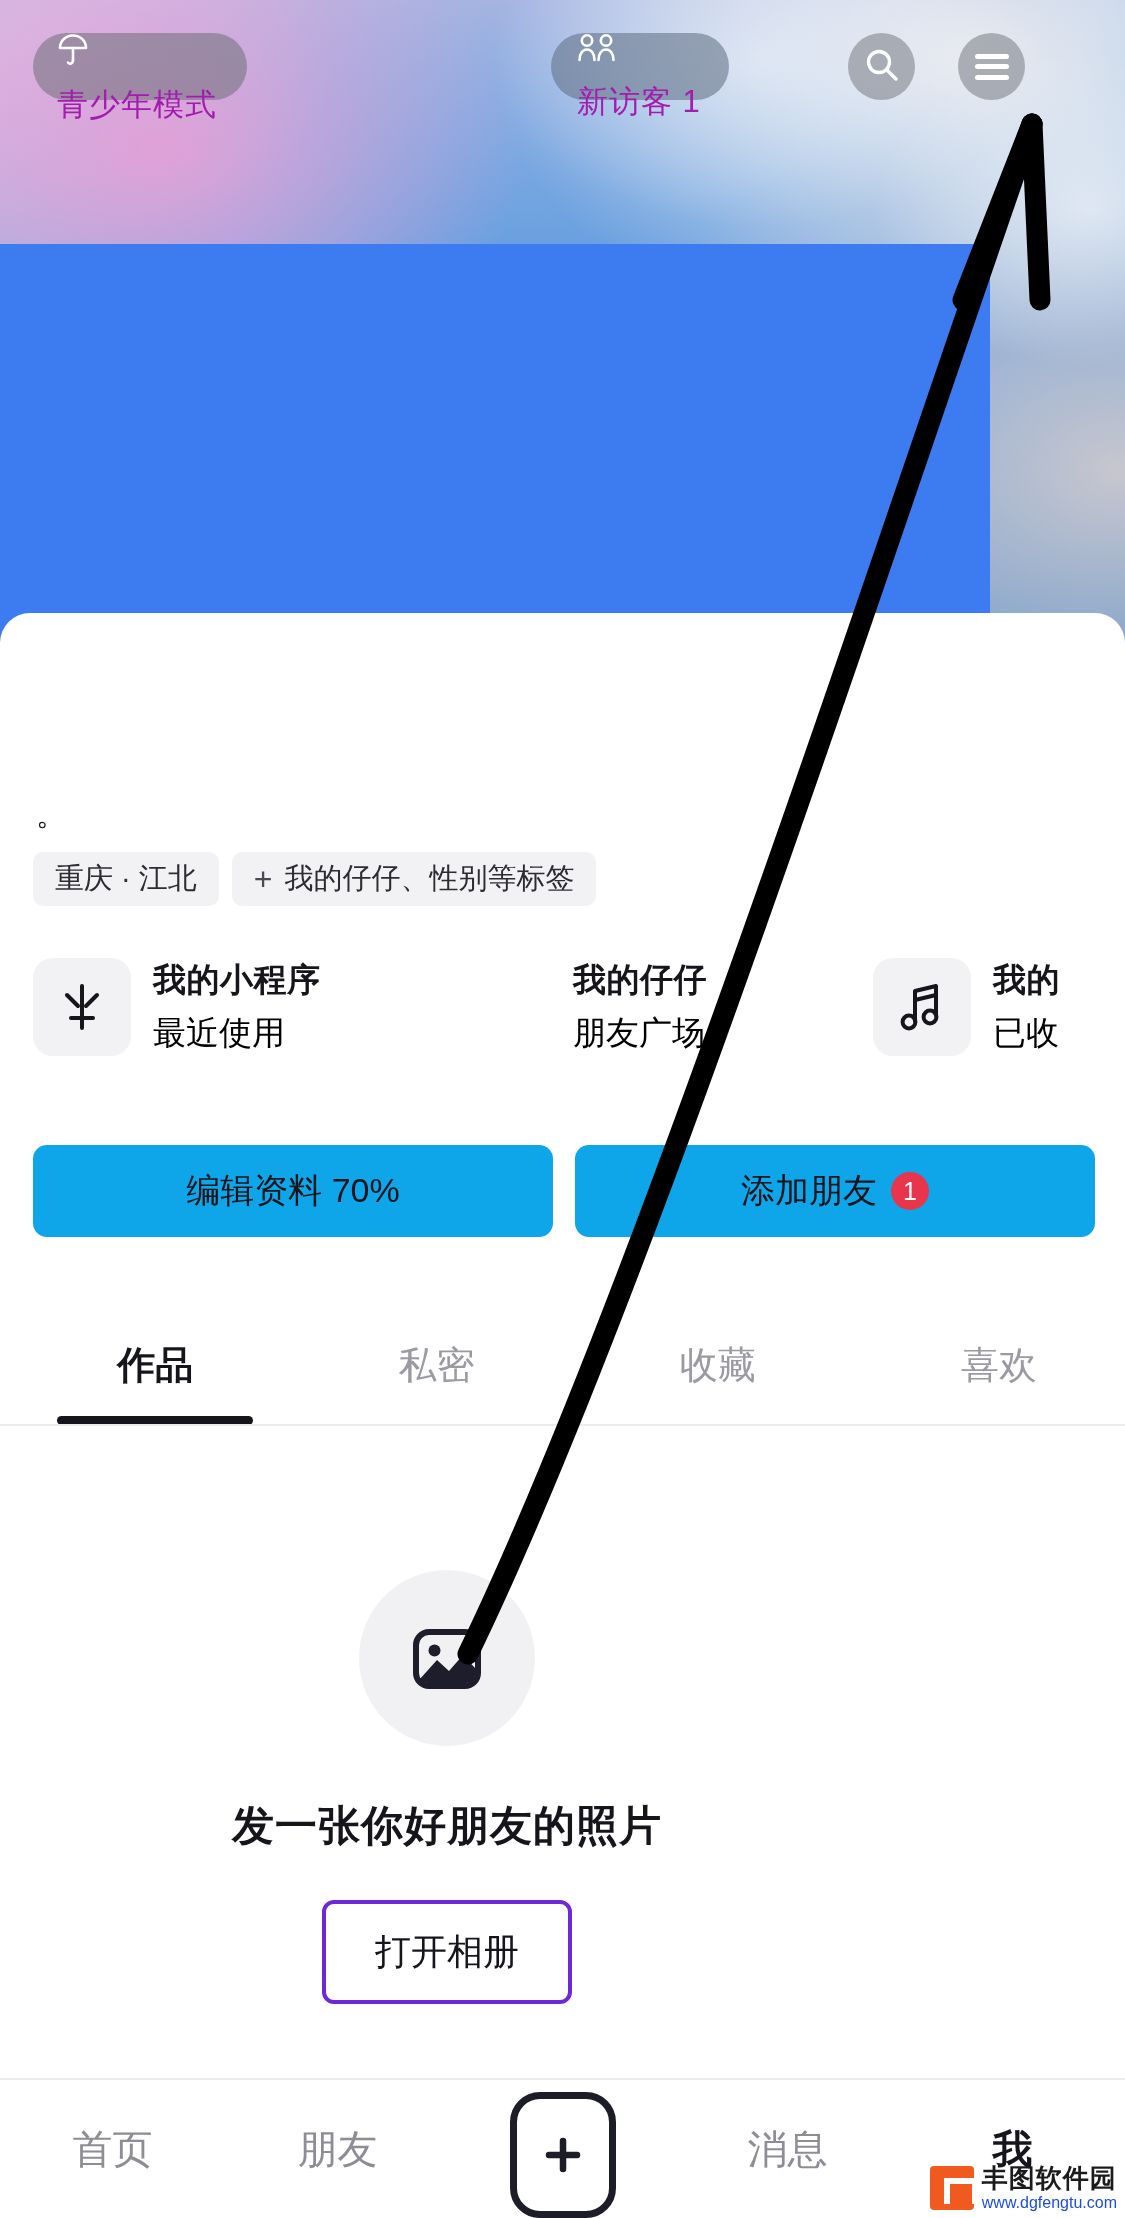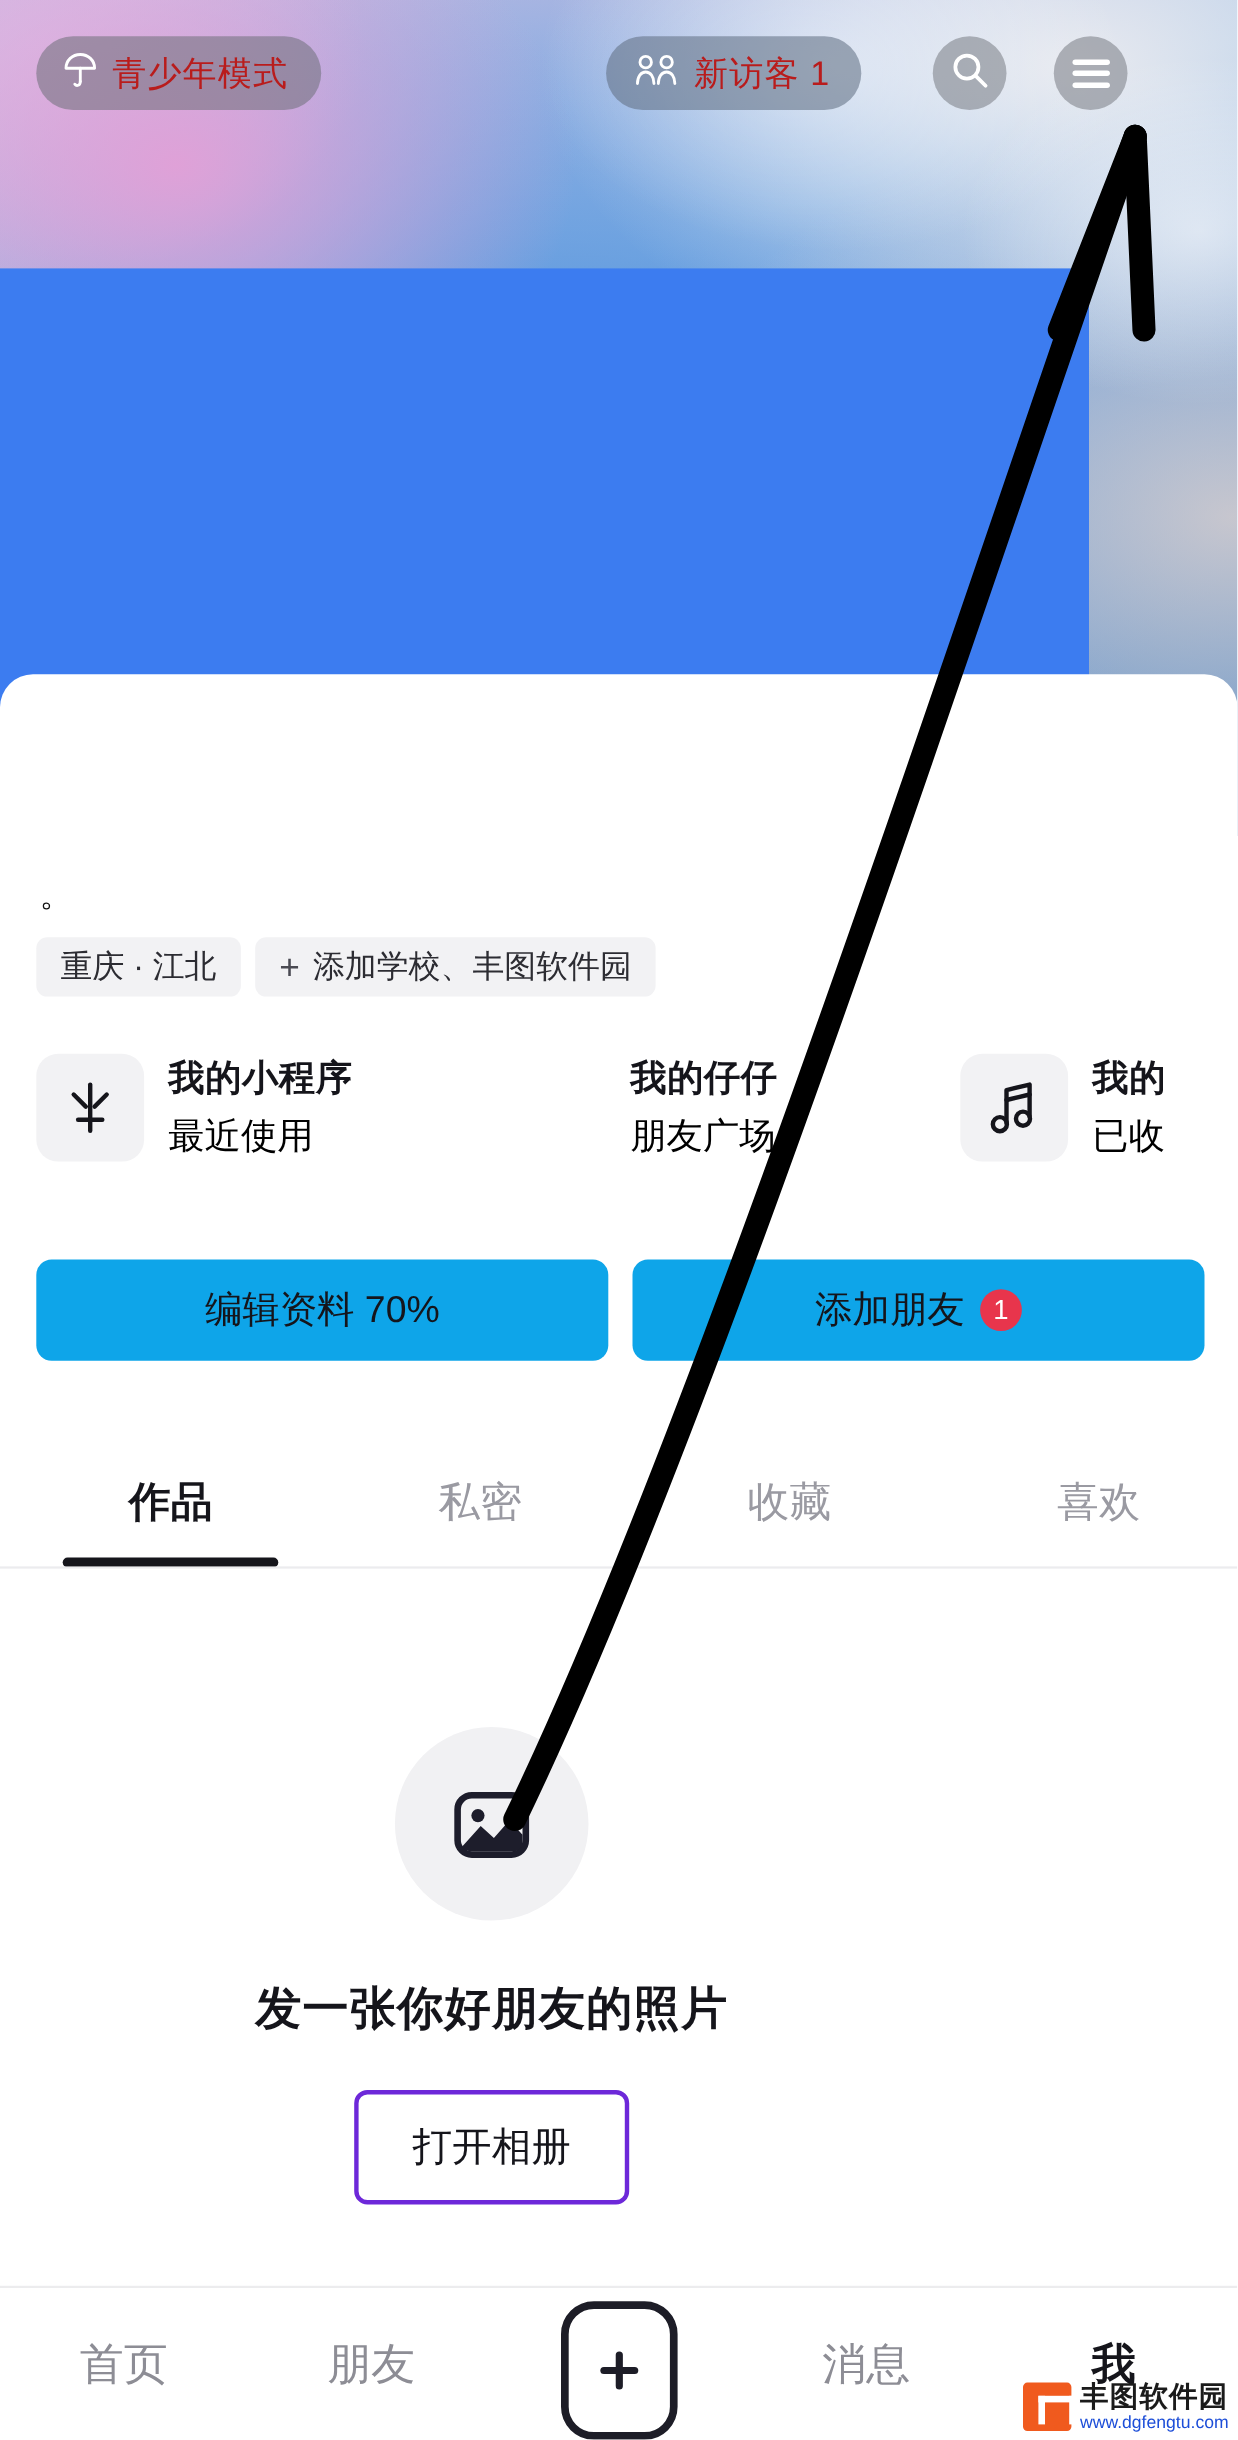"青少年模式" .pill { align-items: center -> none; color: #b91c1c -> #a21caf; flex-direction: none -> column }
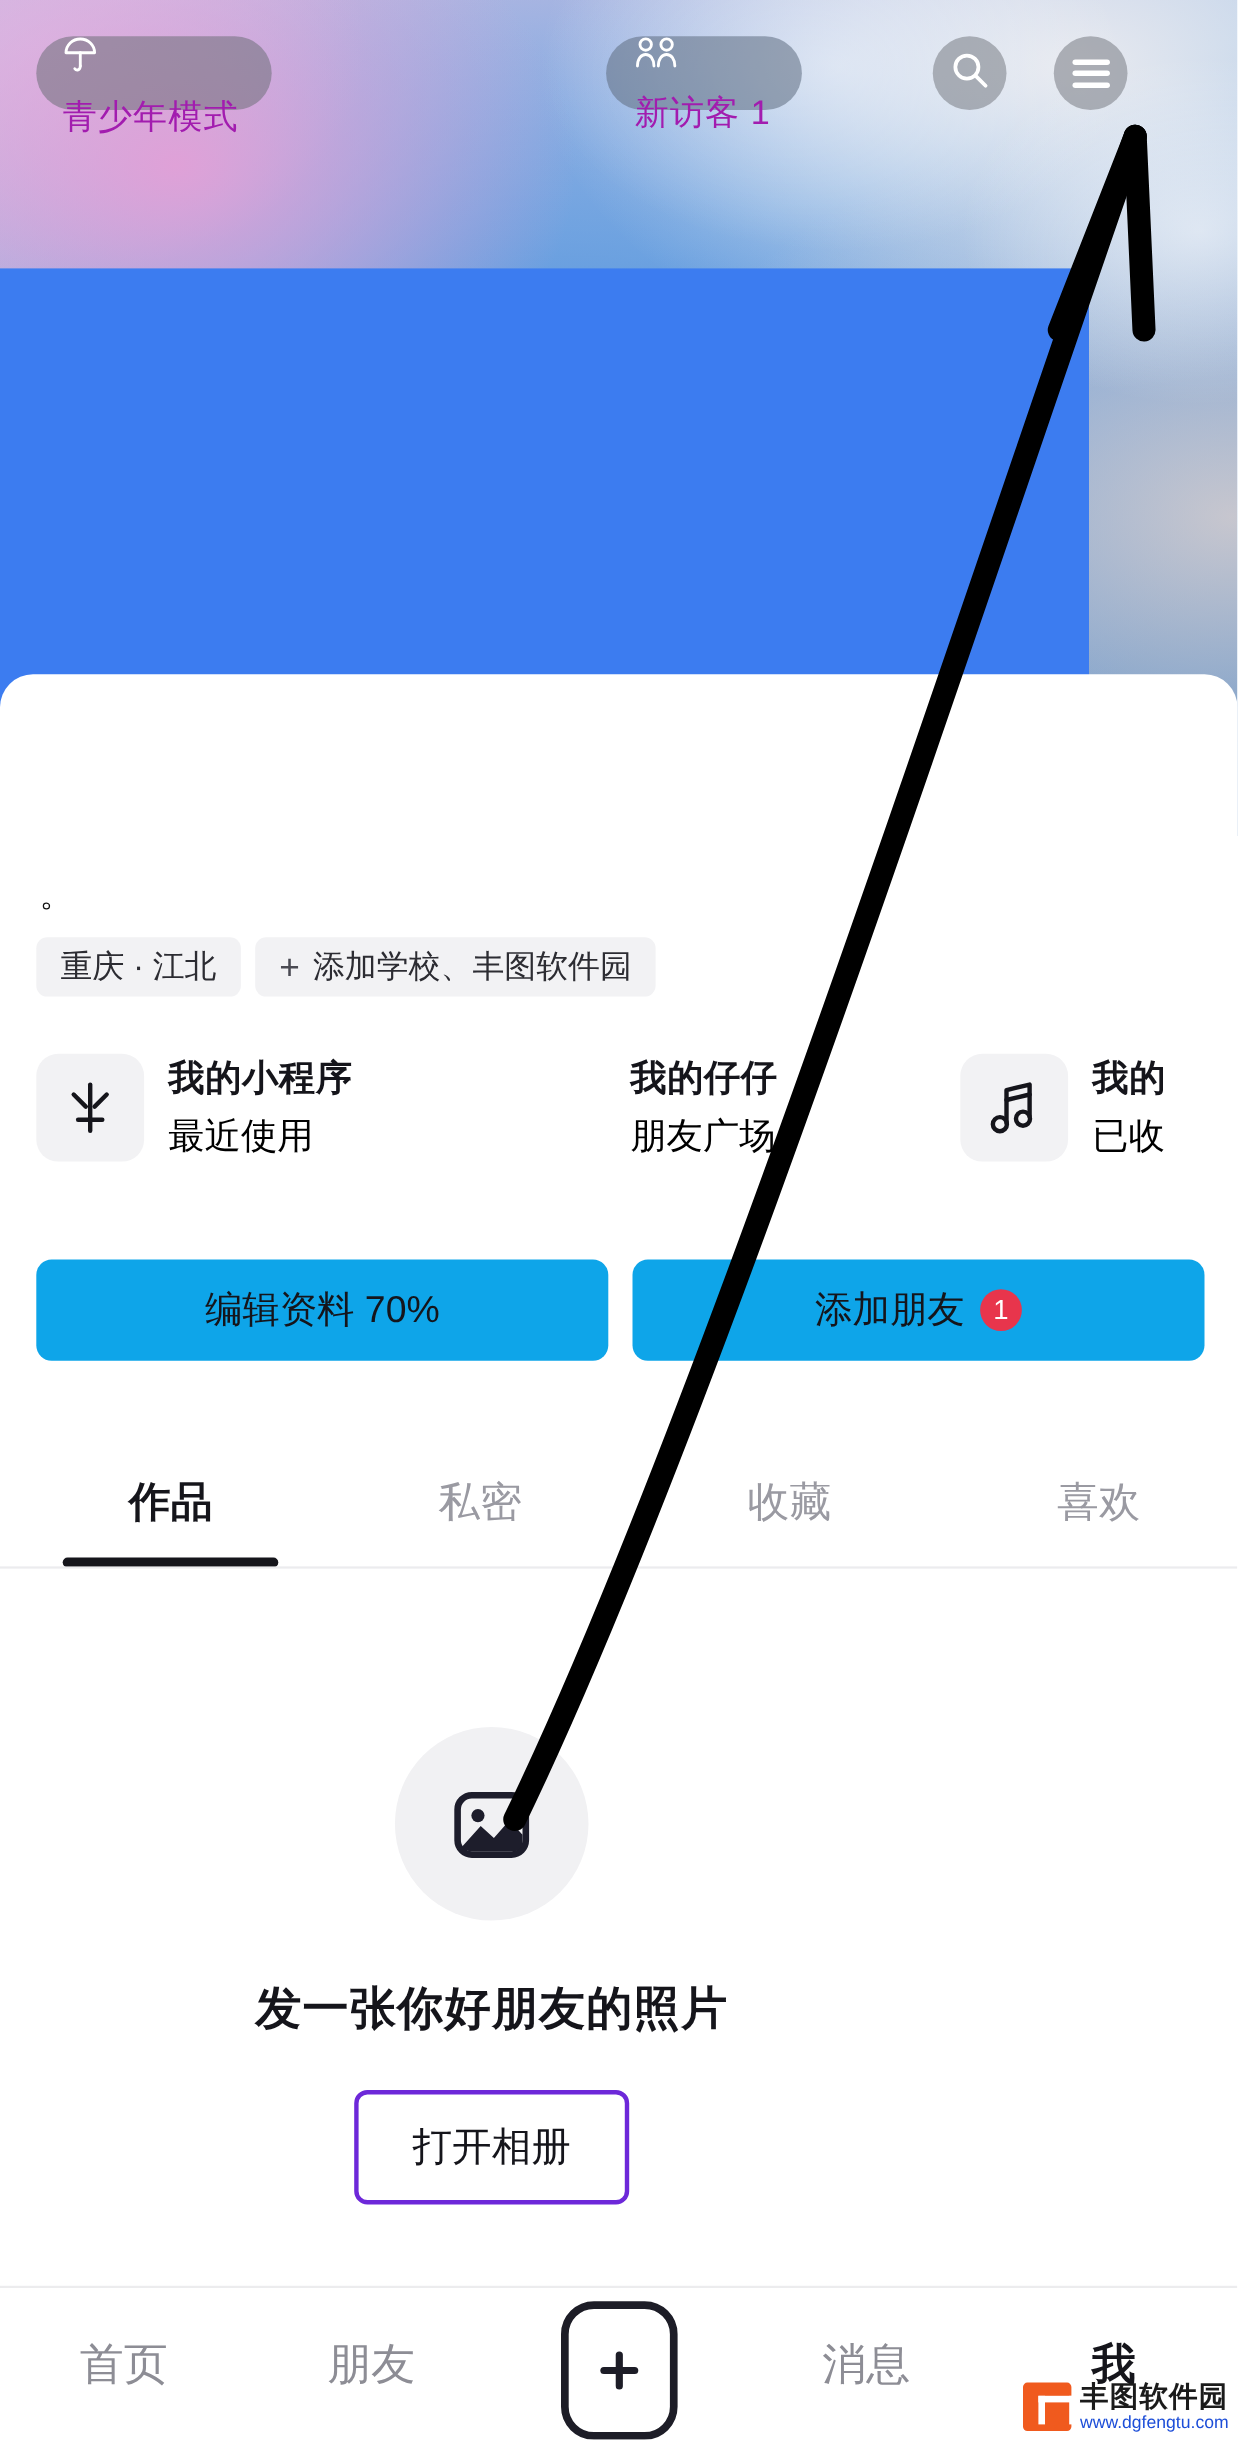"添加学校、丰图软件园" span { text: 添加学校、丰图软件园 -> 我的仔仔、性别等标签 }
